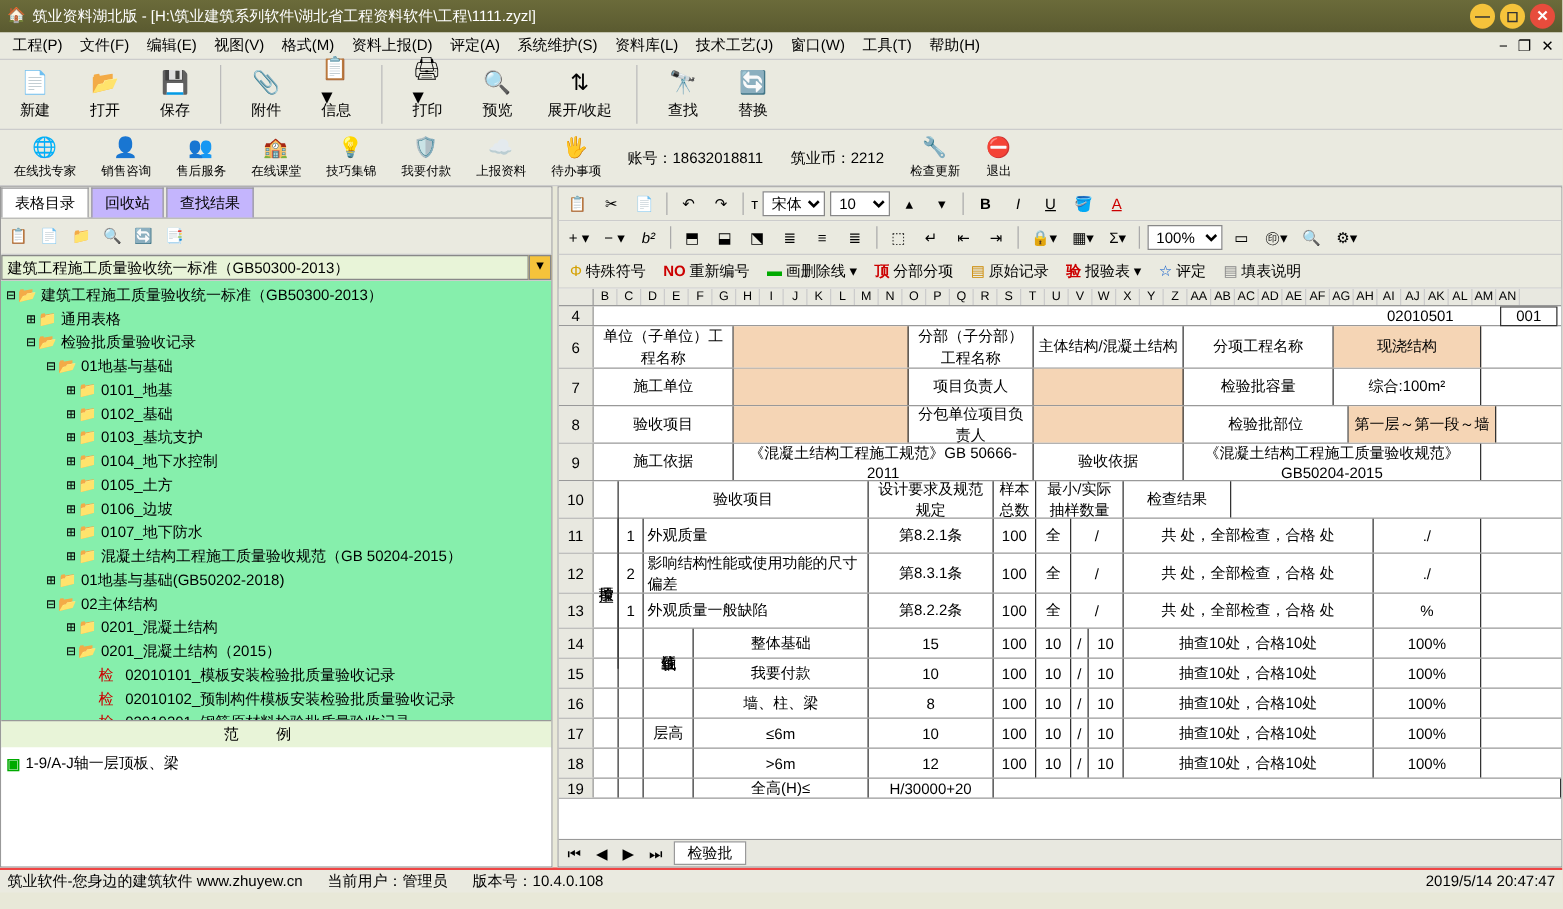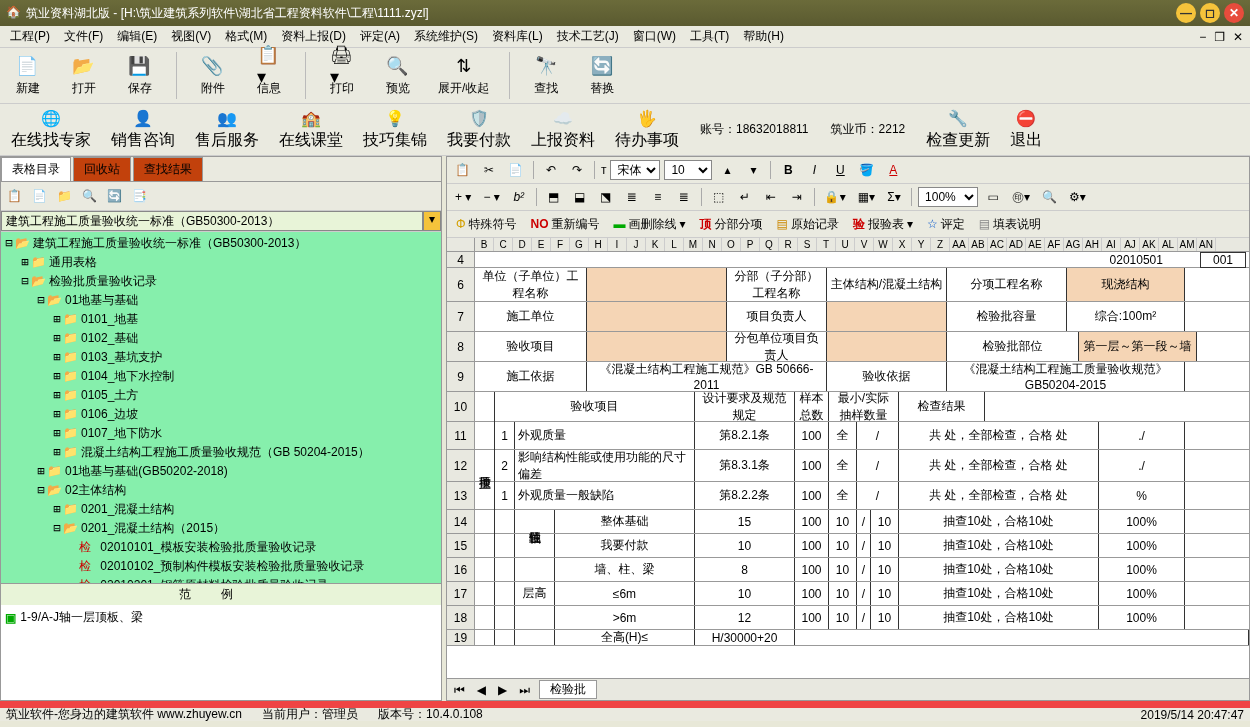"在线找专家" .tbtn2 .tlabel { font-size: 16px -> 10px }
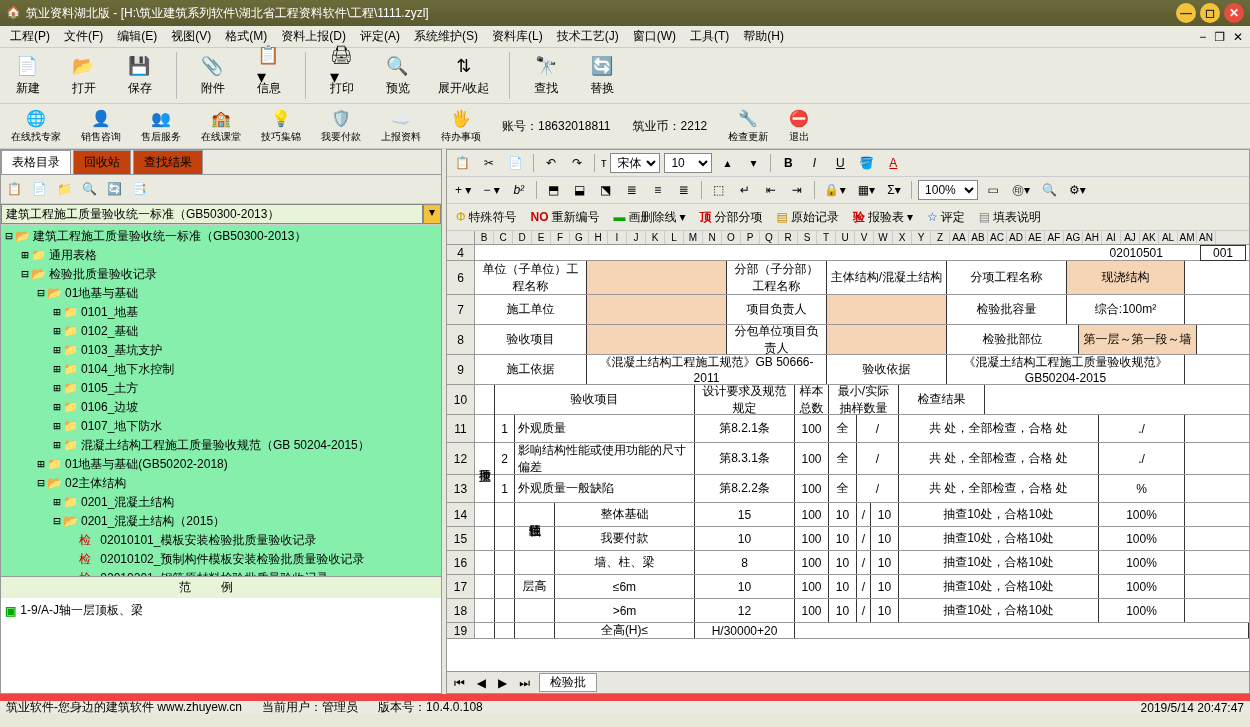"回收站" .lefttab.inactive { background: #c2410c -> #c4b5fd }
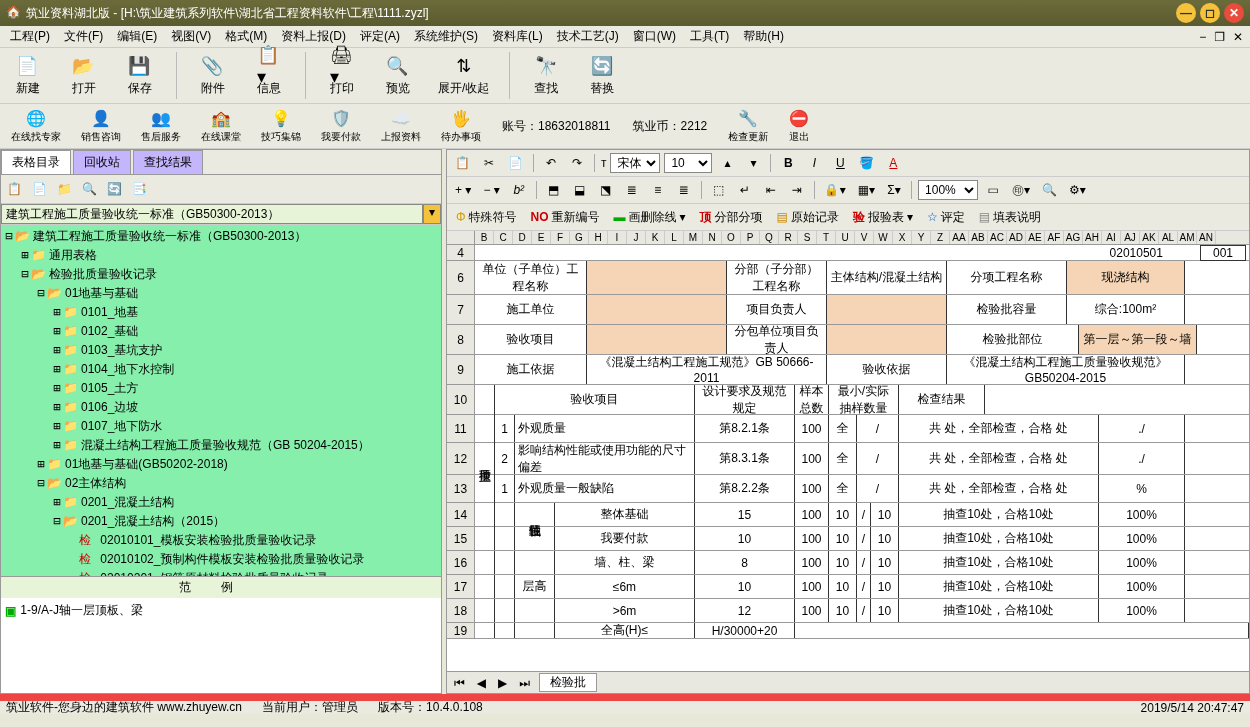"筑业软件-您身边的建筑软件 www.zhuyew.cn" .statusbar { border-top: 7px solid #ef4444 -> 2px solid #ef4444 }
